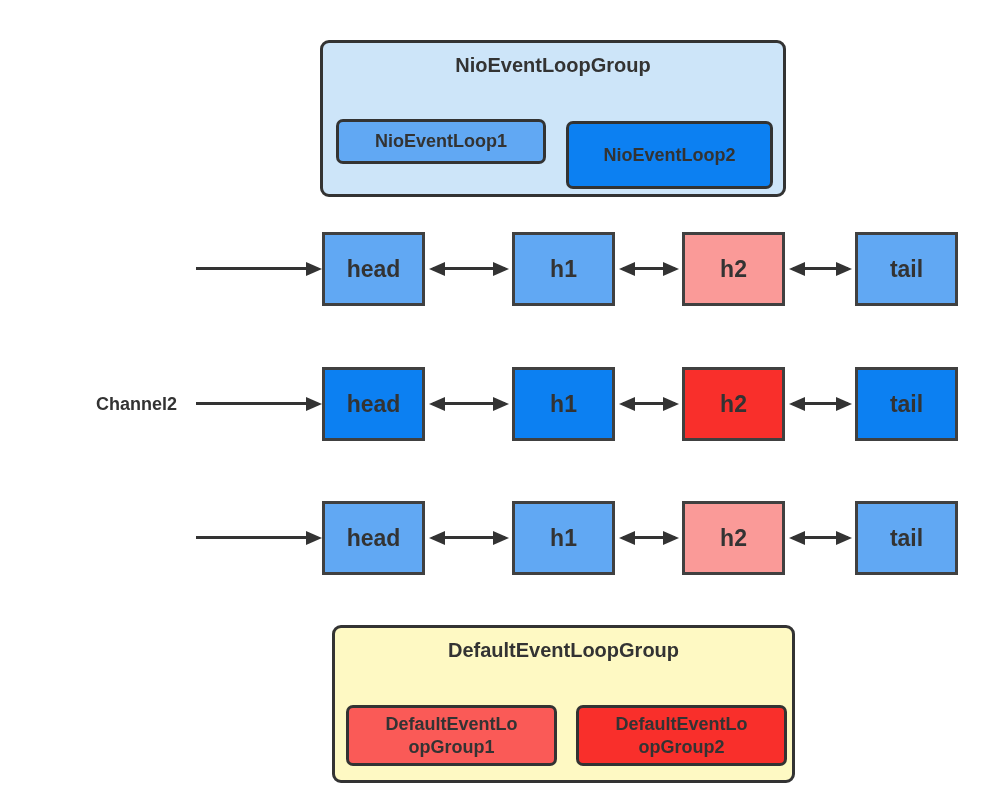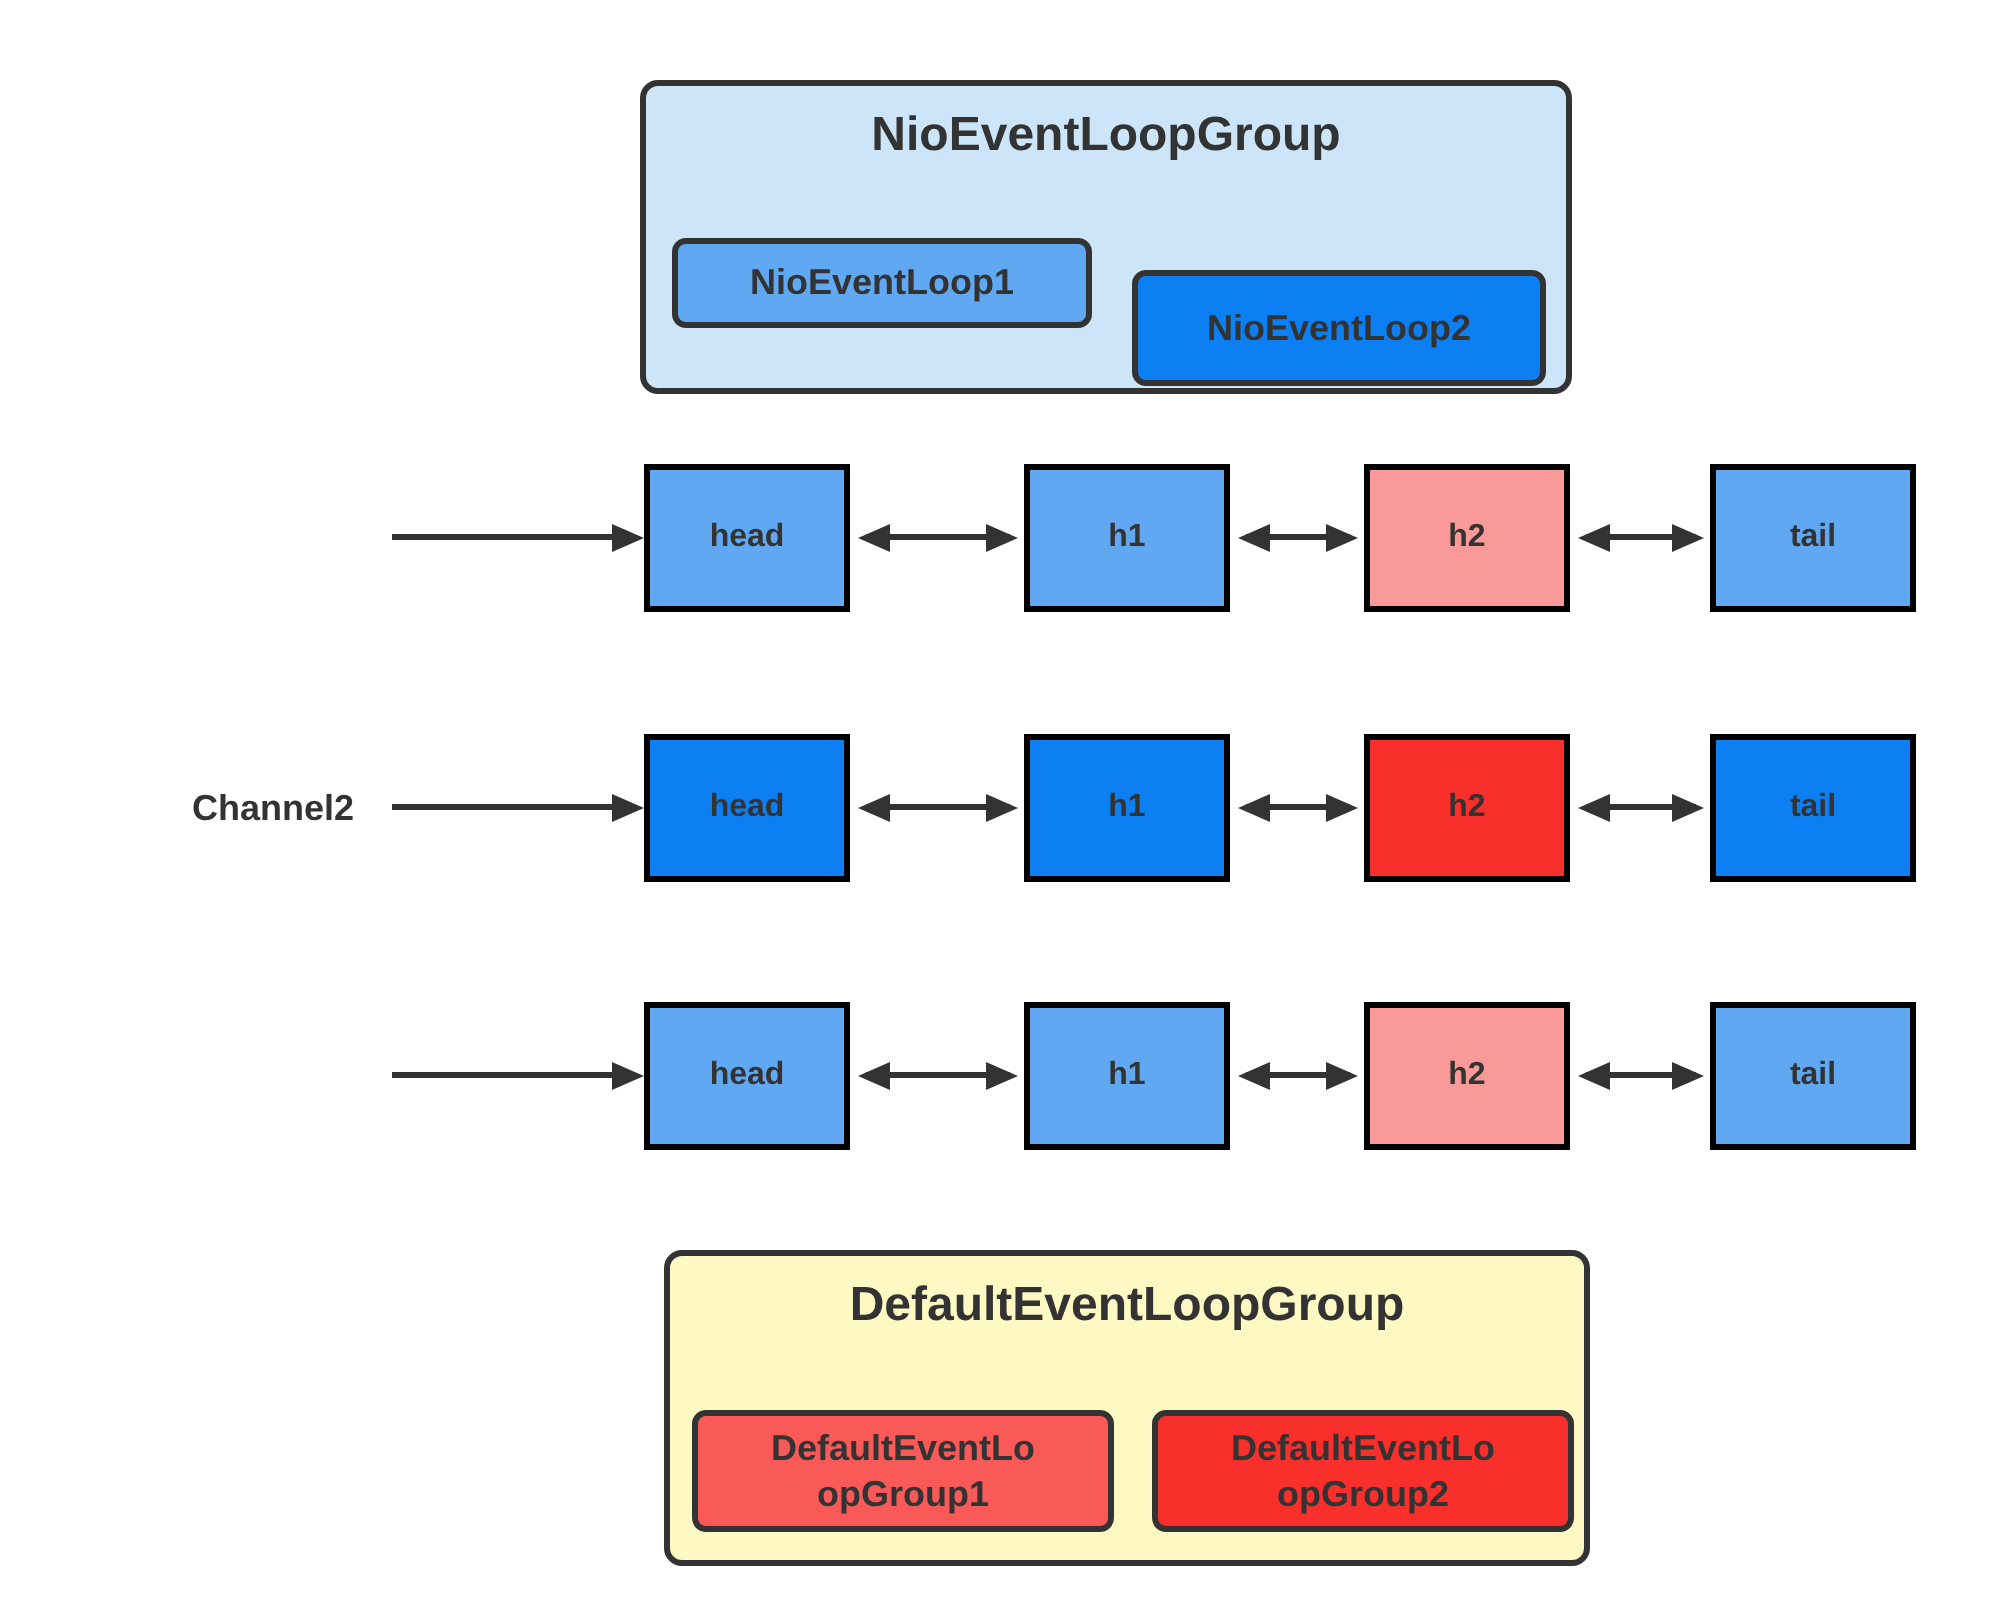"NioEventLoopGroup" .group-title { font-size: 24px -> 20px }
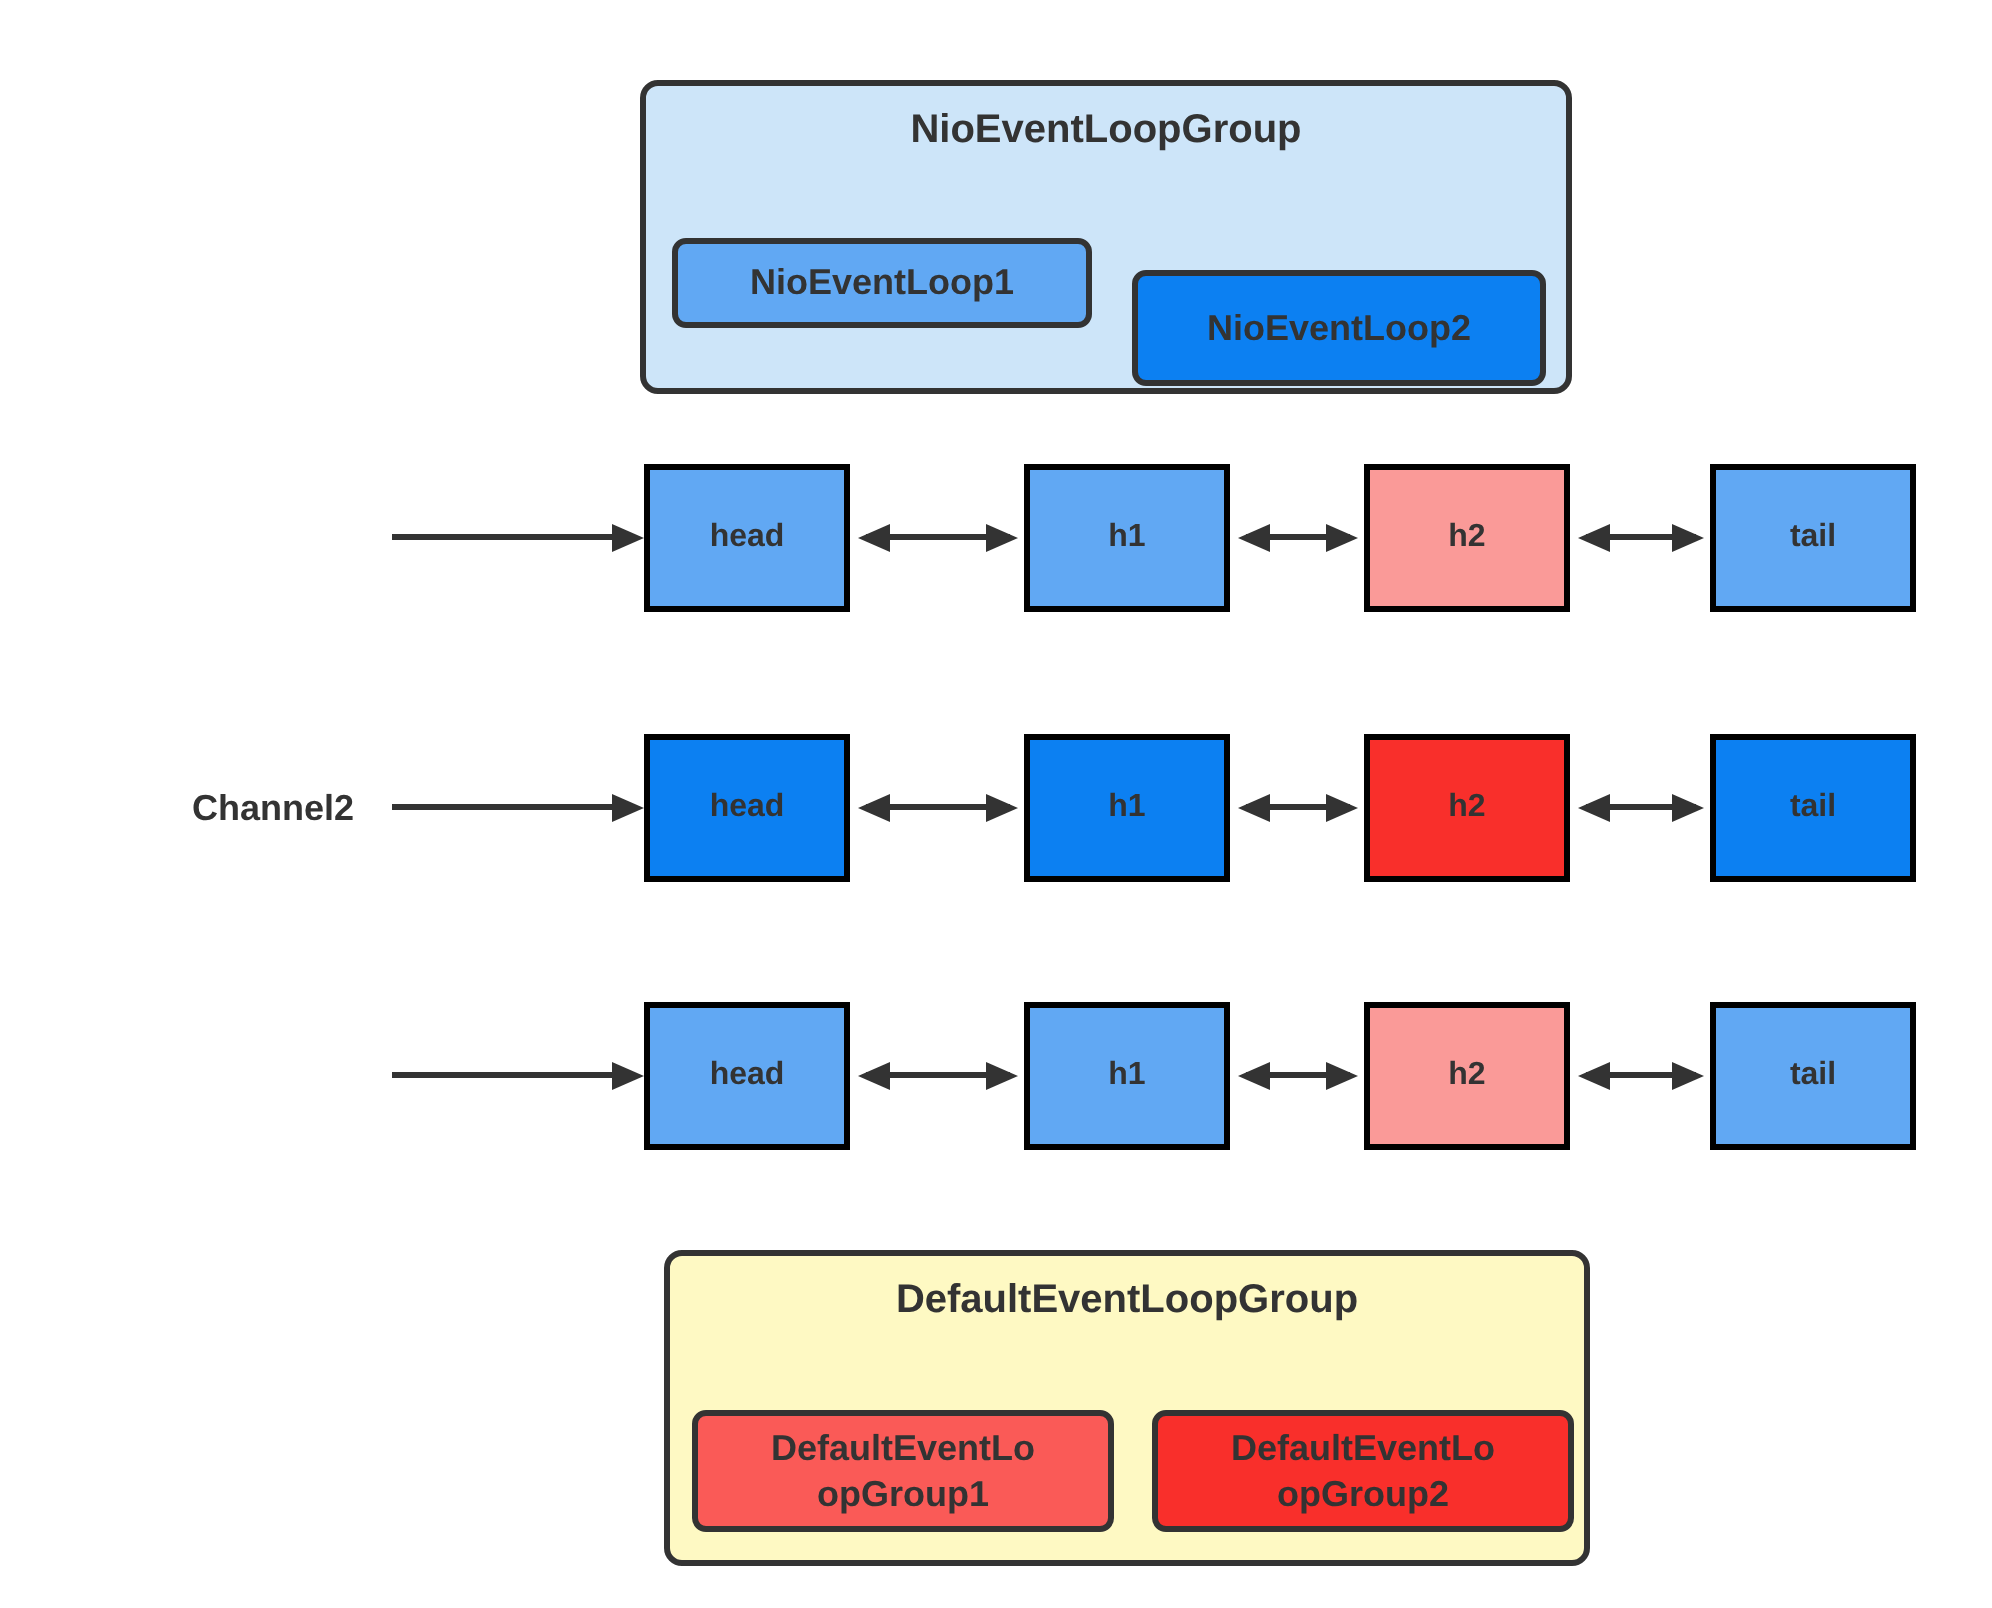"NioEventLoop2" div.group-child { height: 58px -> 68px; top: 92px -> 78px }
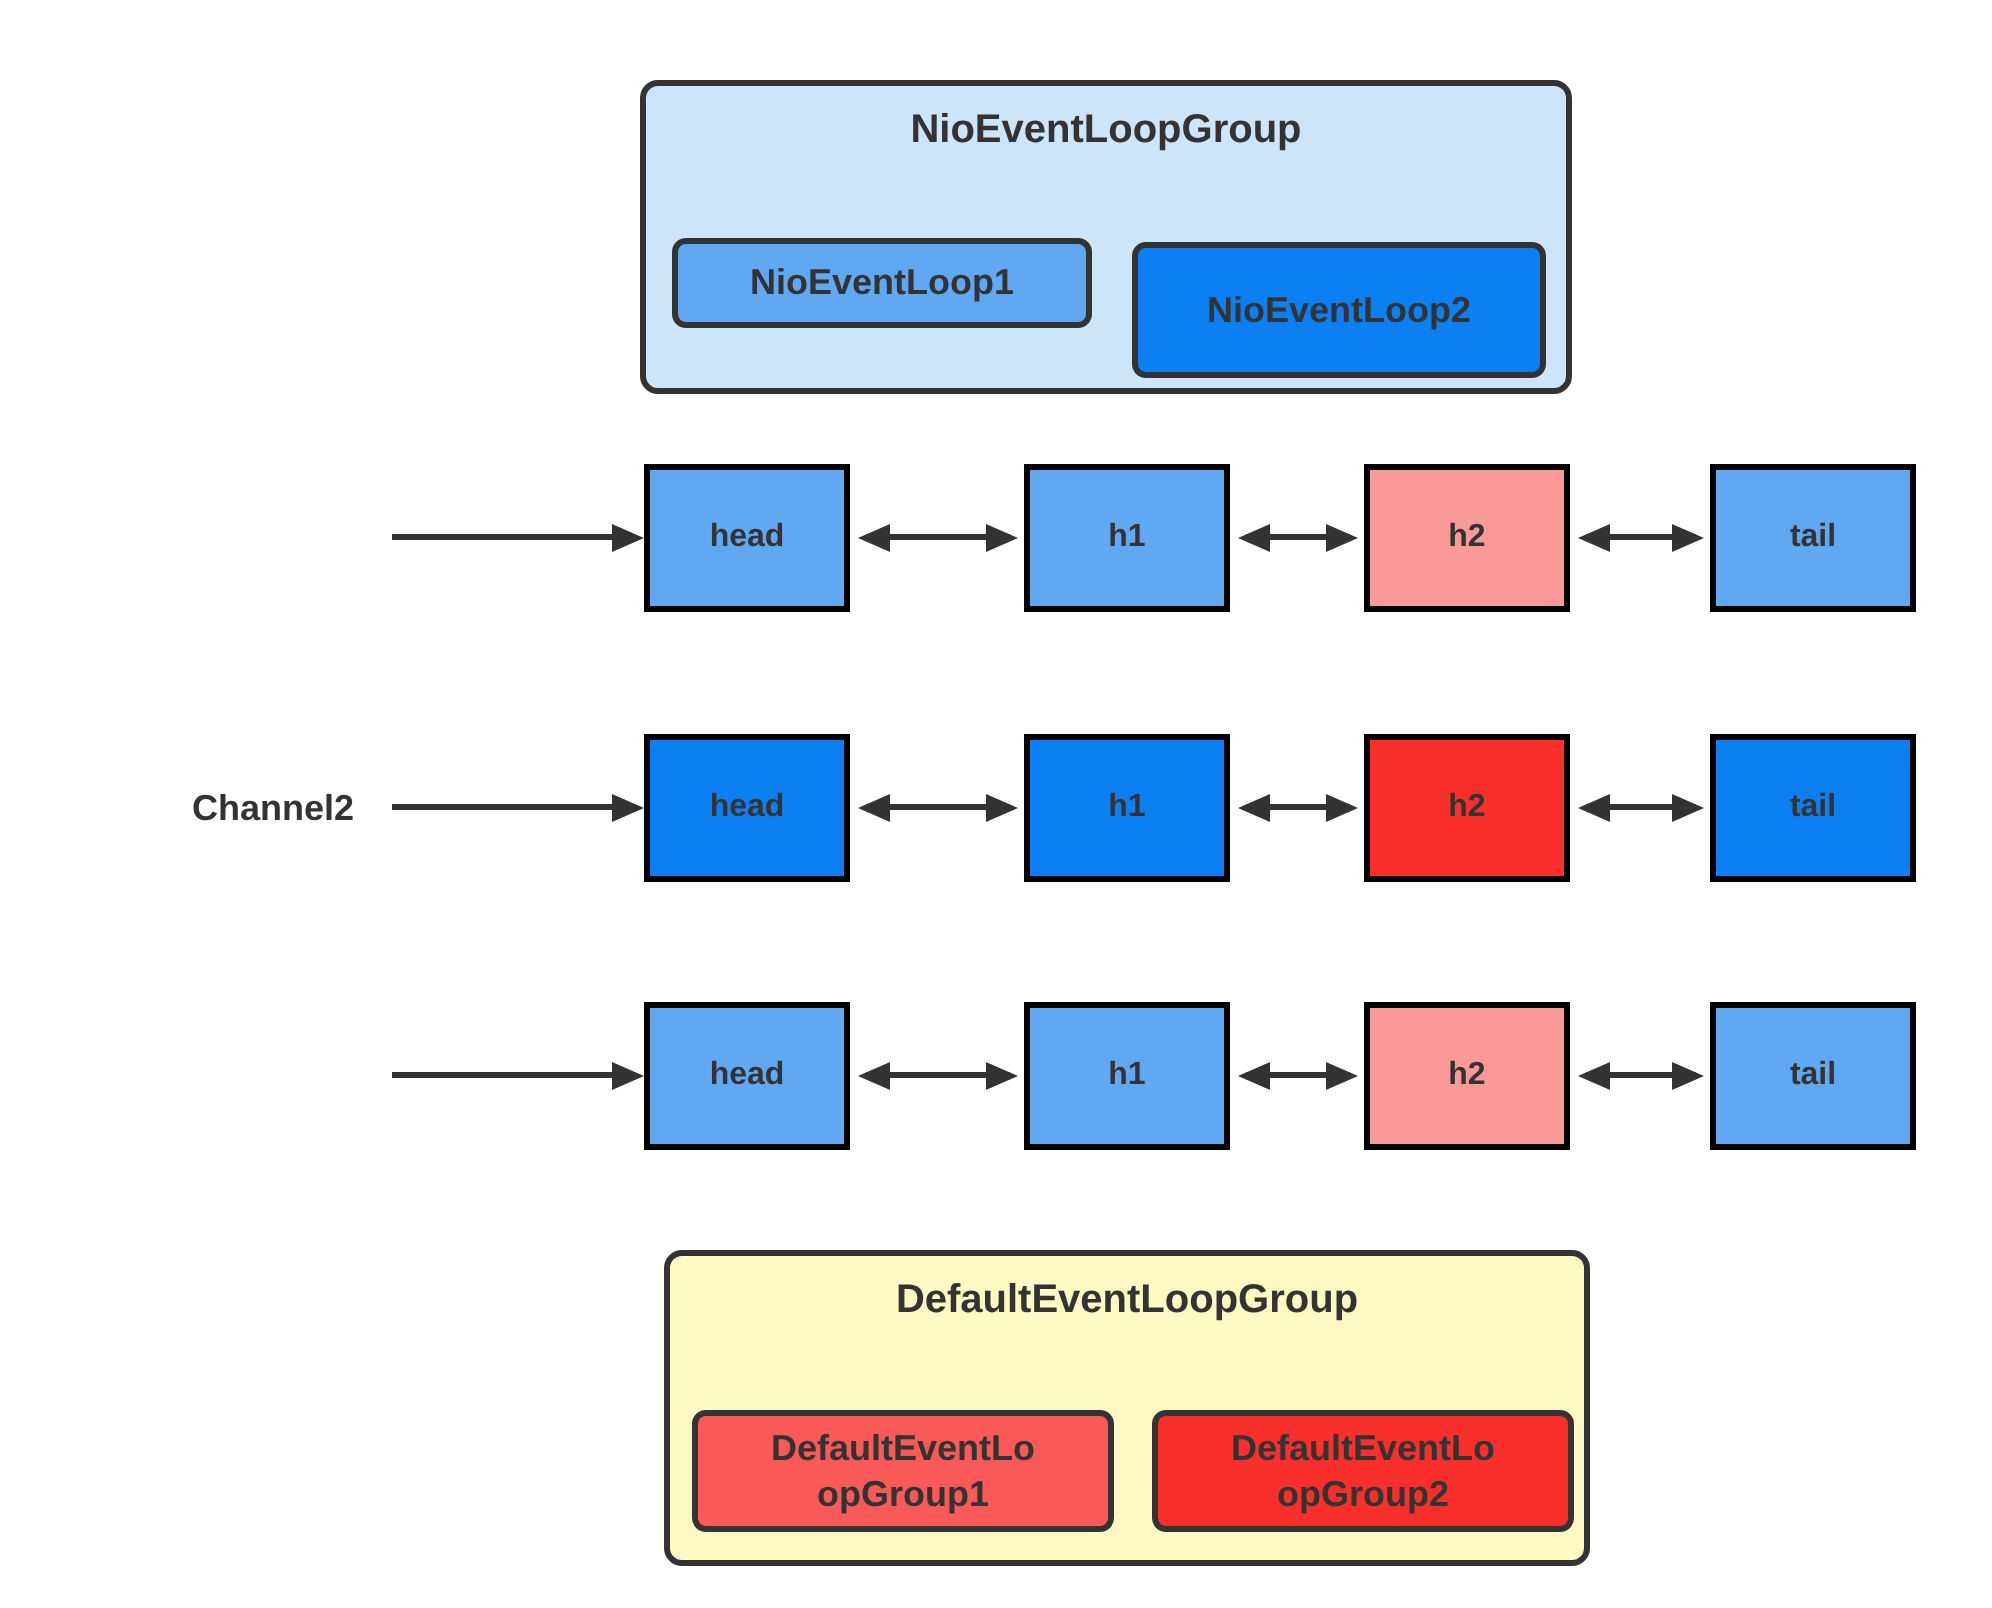"head" .chain-node { border: 3px solid #000000 -> 3px solid #404040; font-size: 16px -> 23px }
